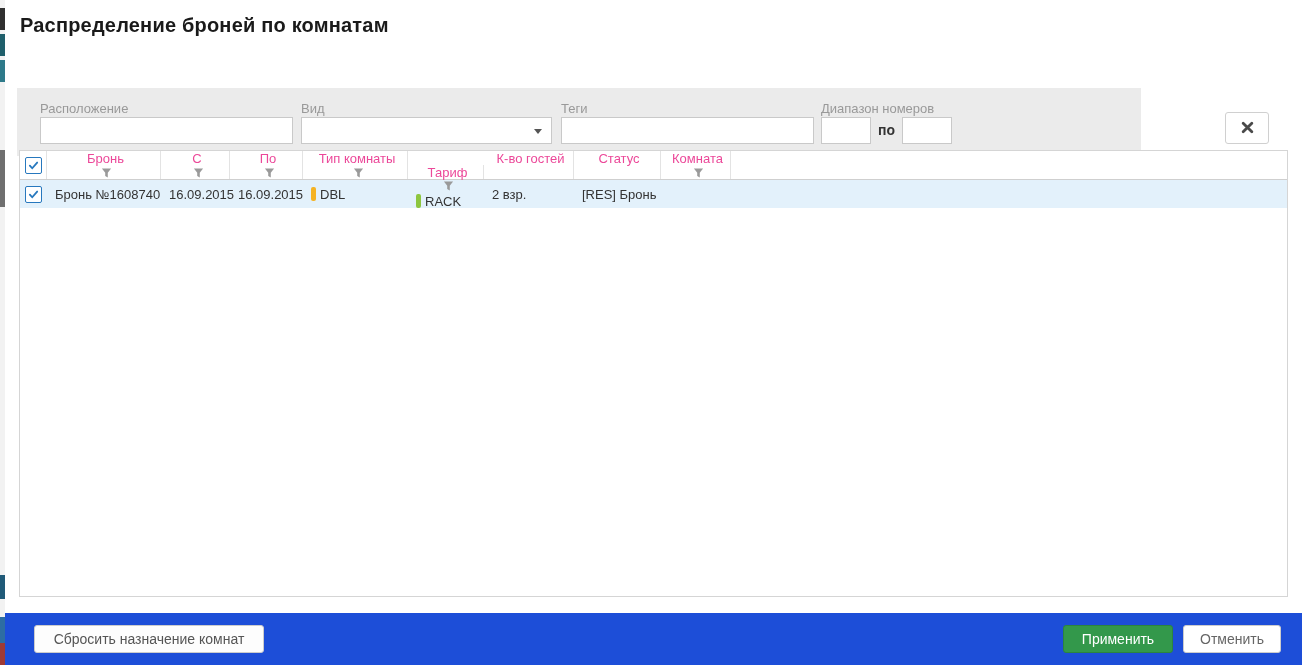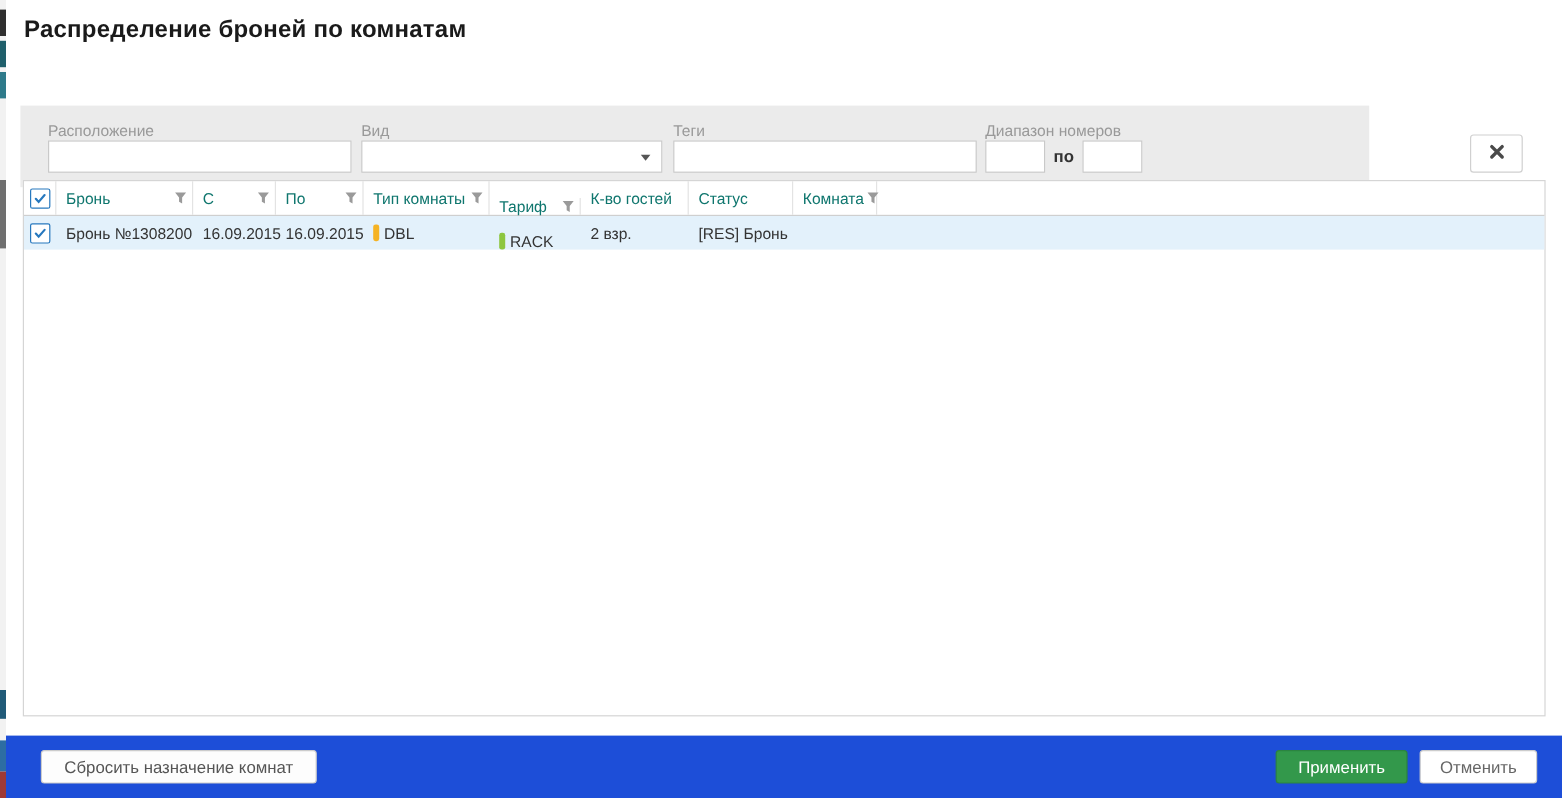"Бронь" .g-head .cell { color: #0f766e -> #ec4899; flex-direction: none -> column }
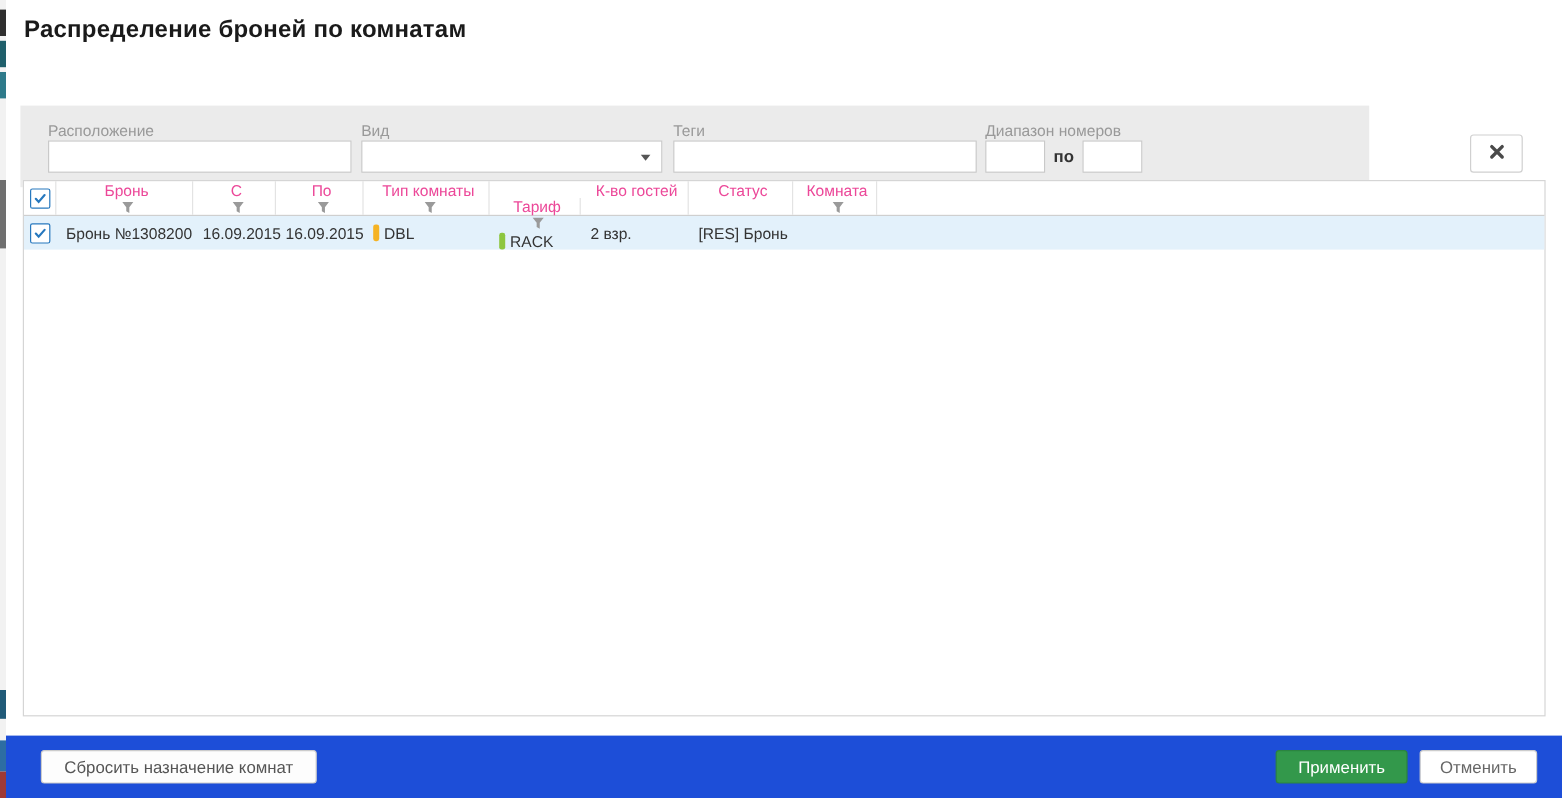"Бронь №1308200" div.cell { text: 1308200 -> 1608740 }
